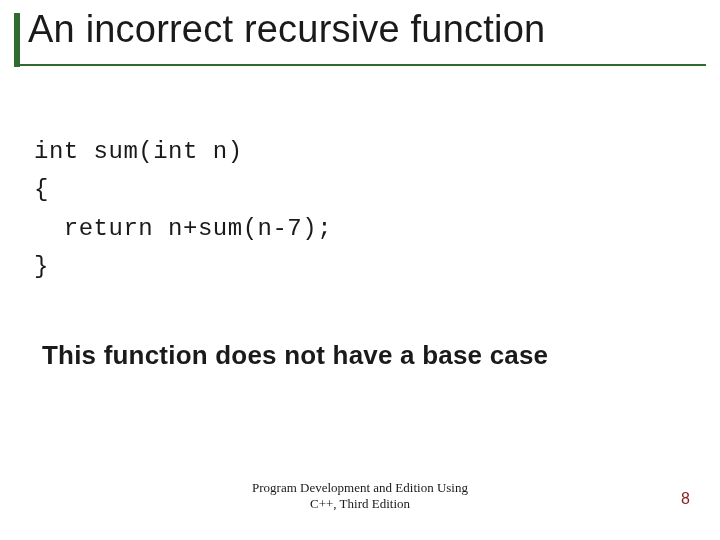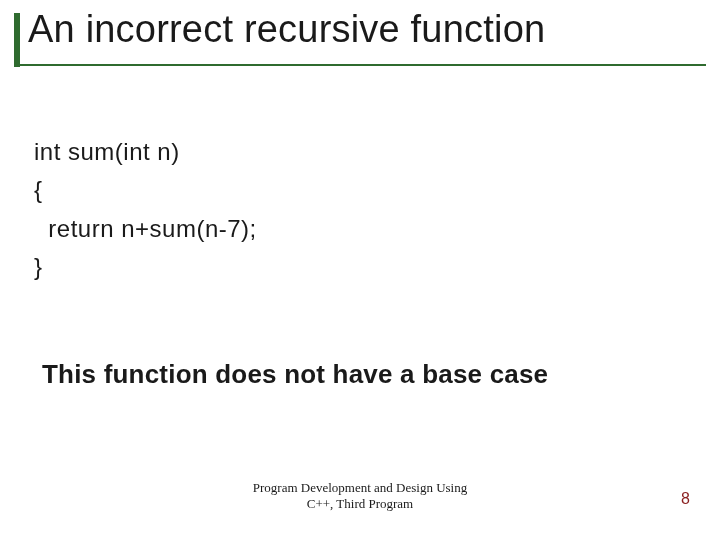"int sum(int n)" .code-block { font-family: Liberation Sans, sans-serif -> Liberation Mono, monospace }
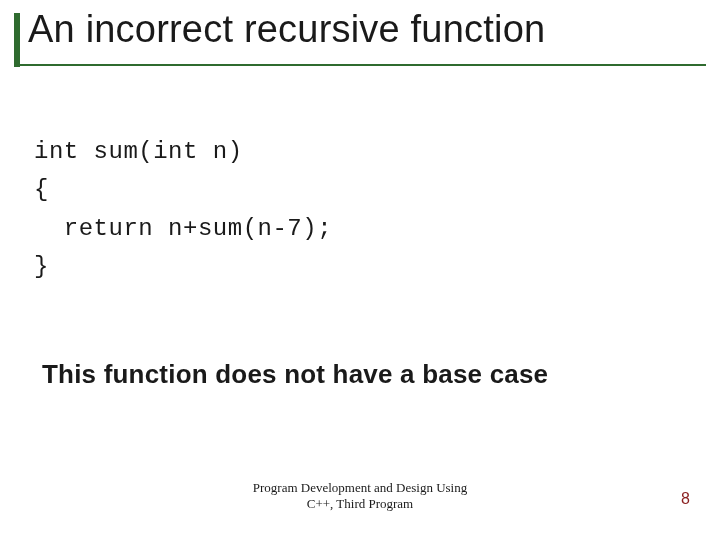"This function does not have" .caption { margin-top: 19px -> none }
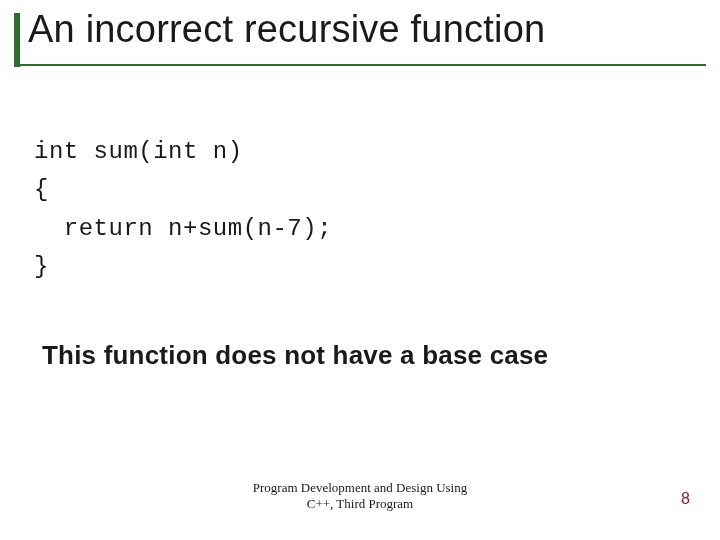"Program Development and Design Using" div { text: Design -> Edition }
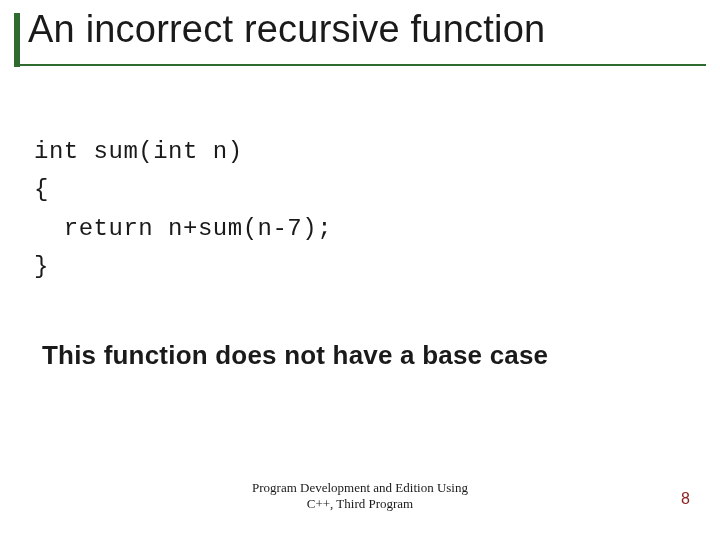"C++, Third Program" div { text: Program -> Edition }
